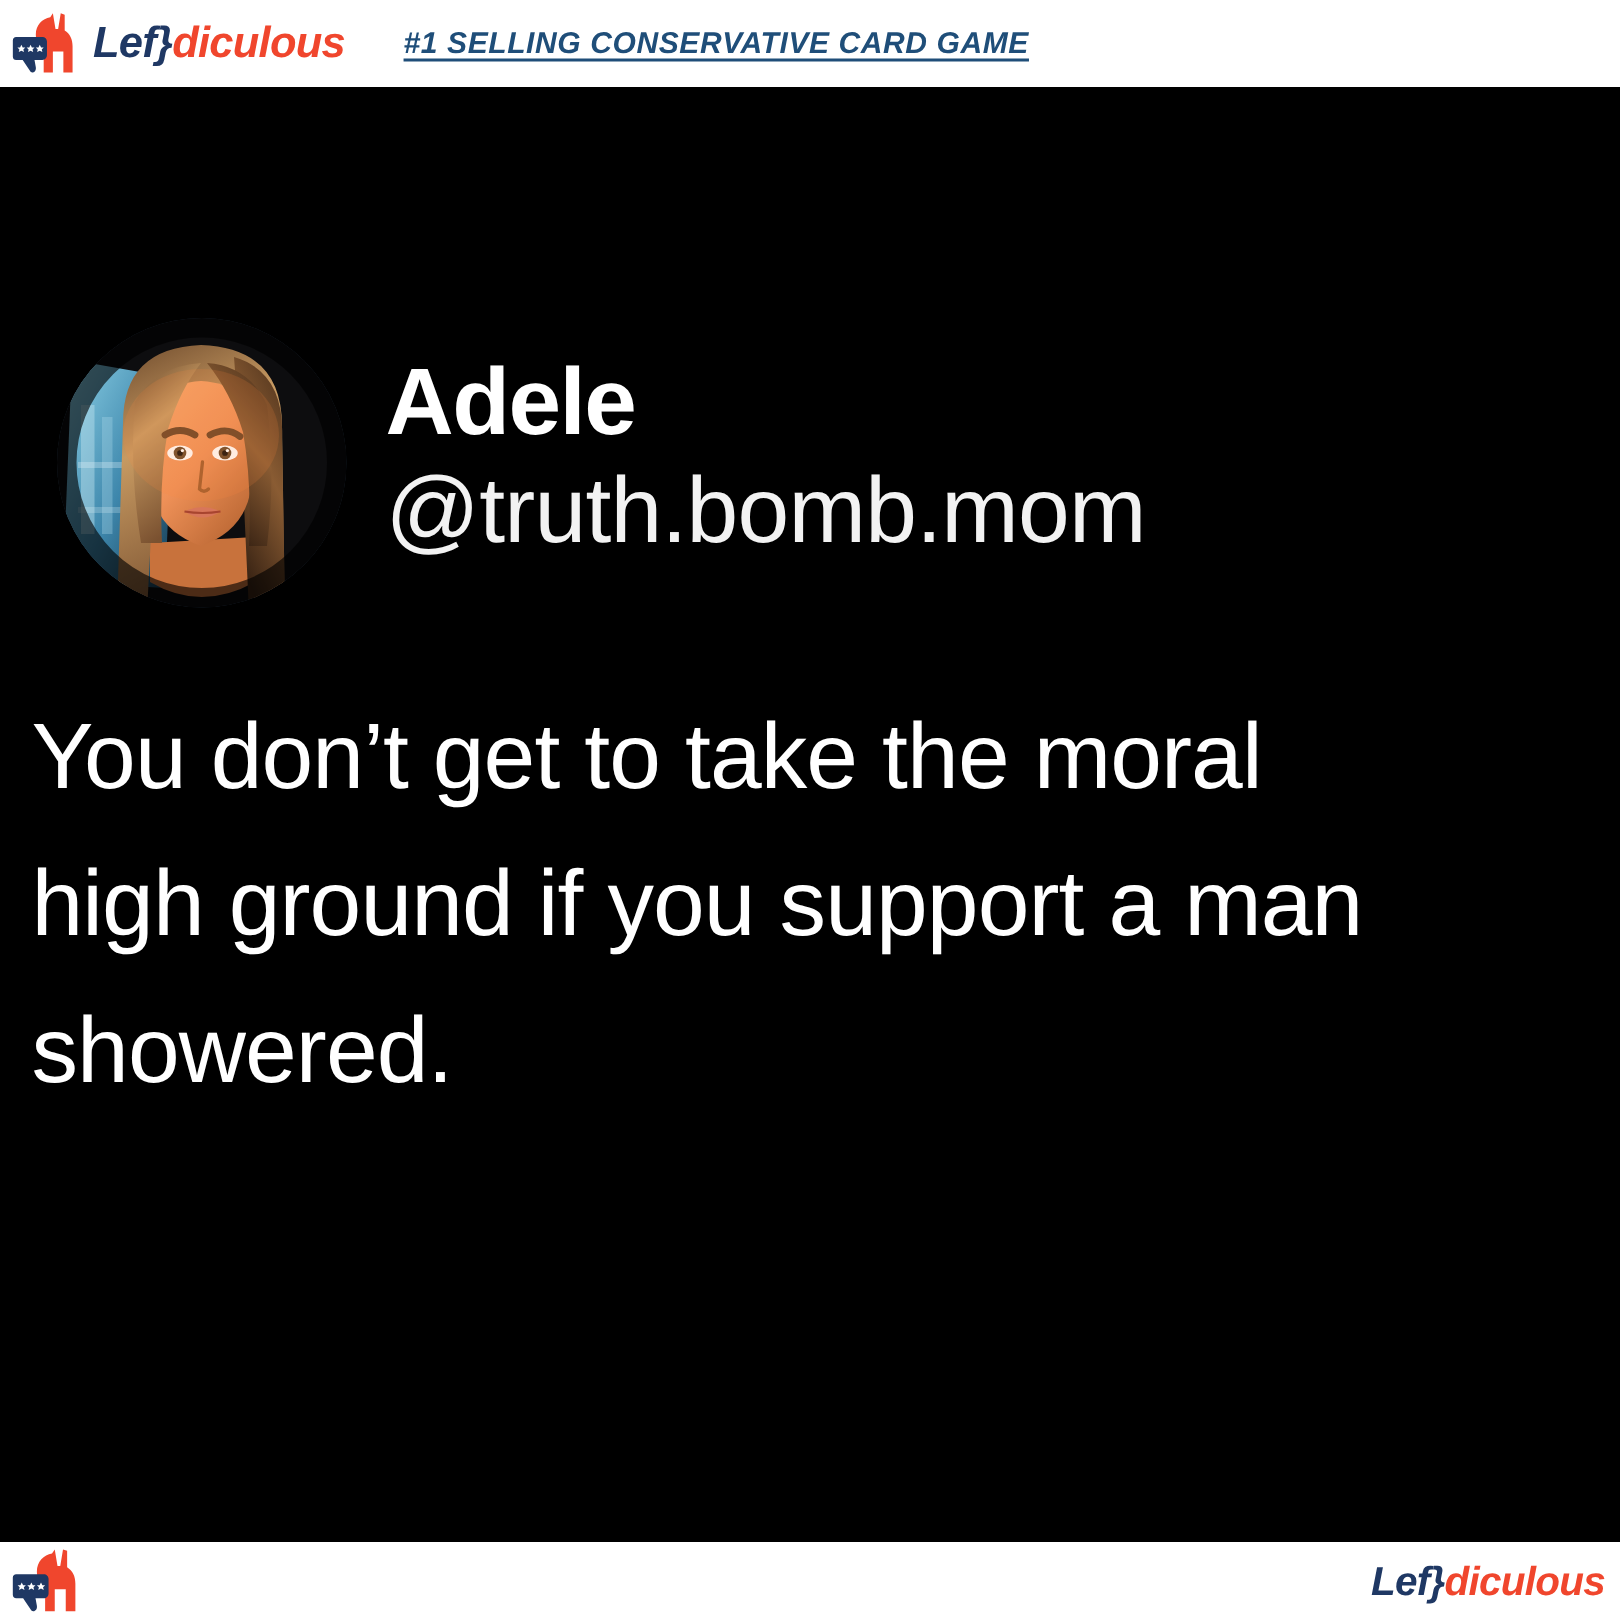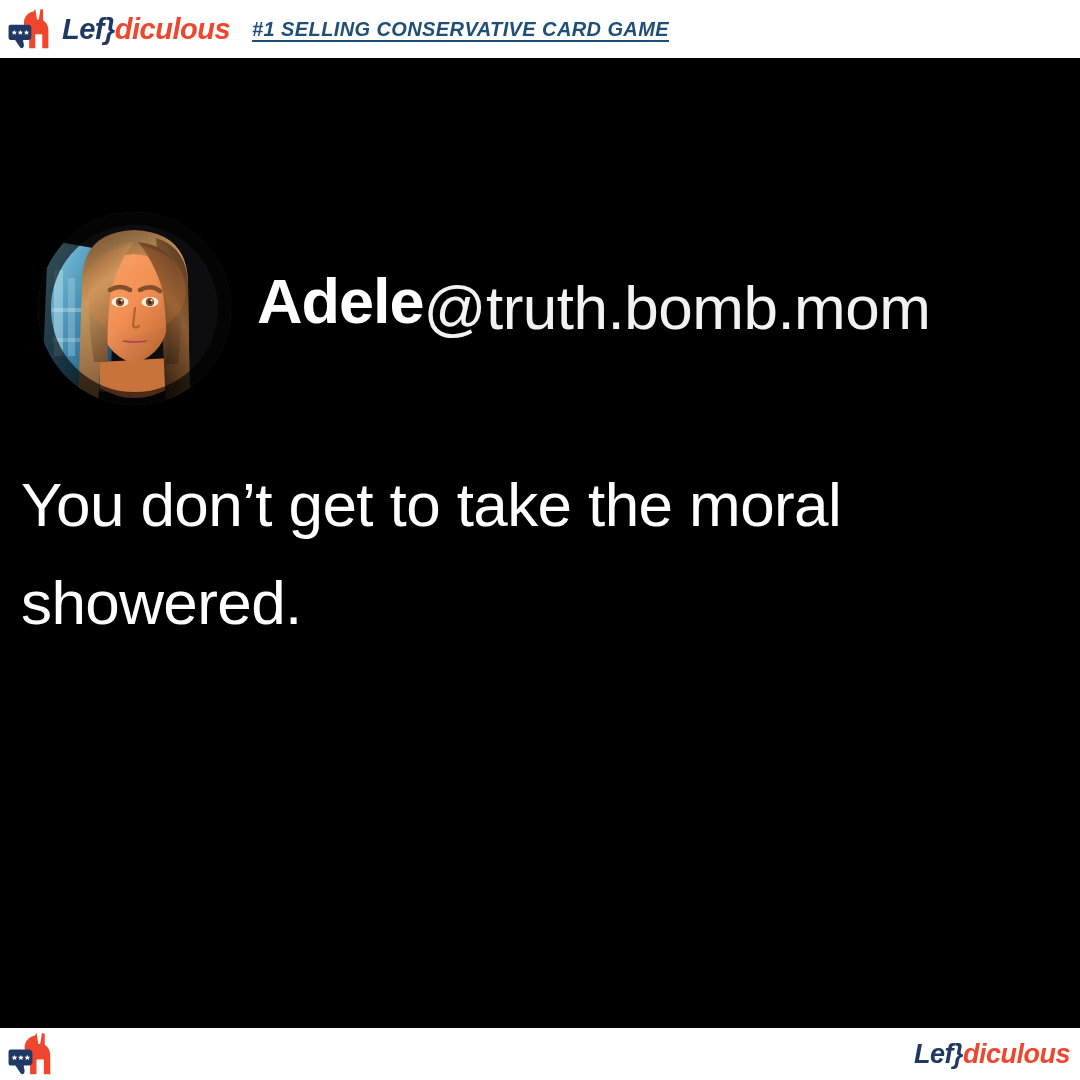"#1 SELLING CONSERVATIVE CARD GAME" #tagline { margin-left: 22px -> 39px }
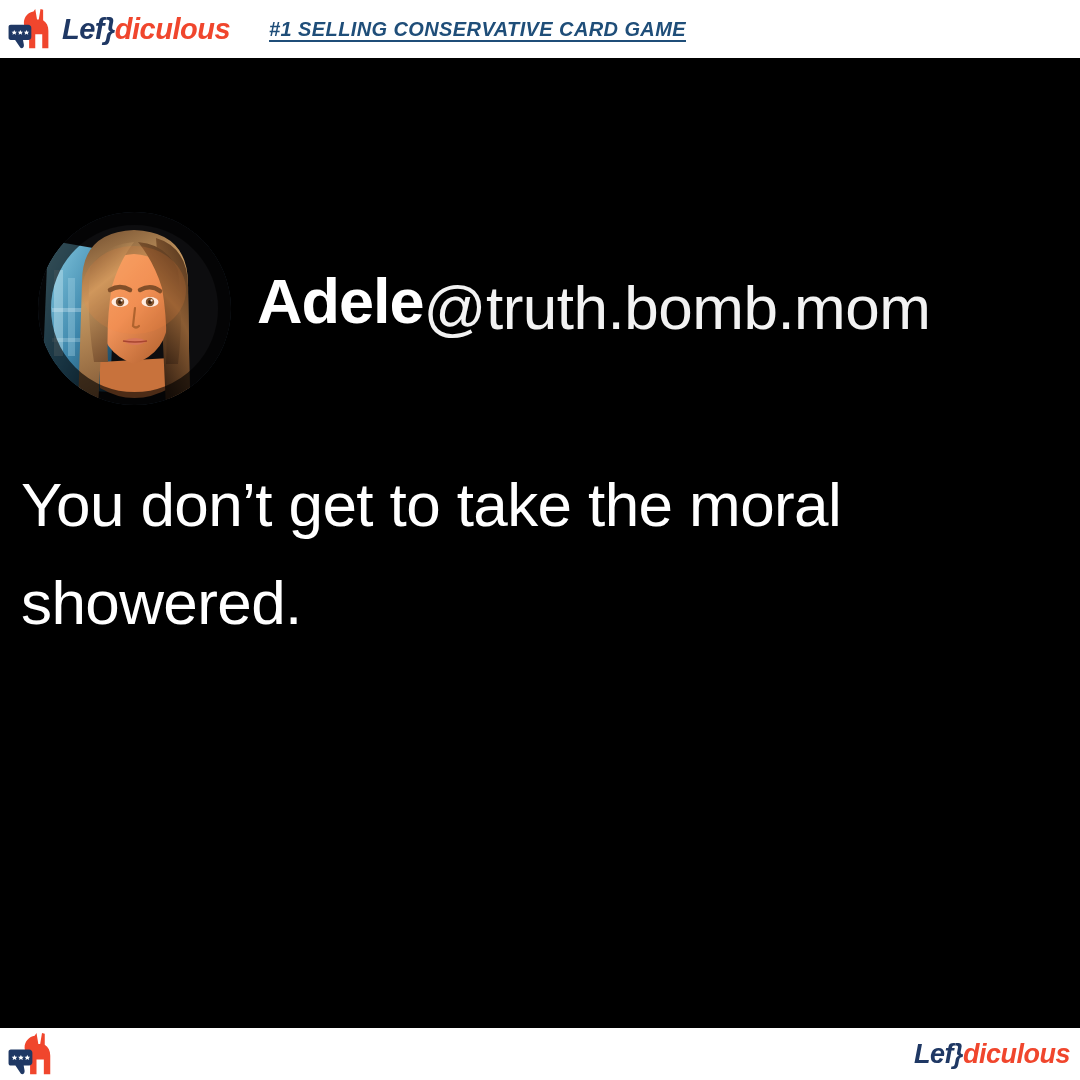"Adele" #identity { flex-direction: row -> column }
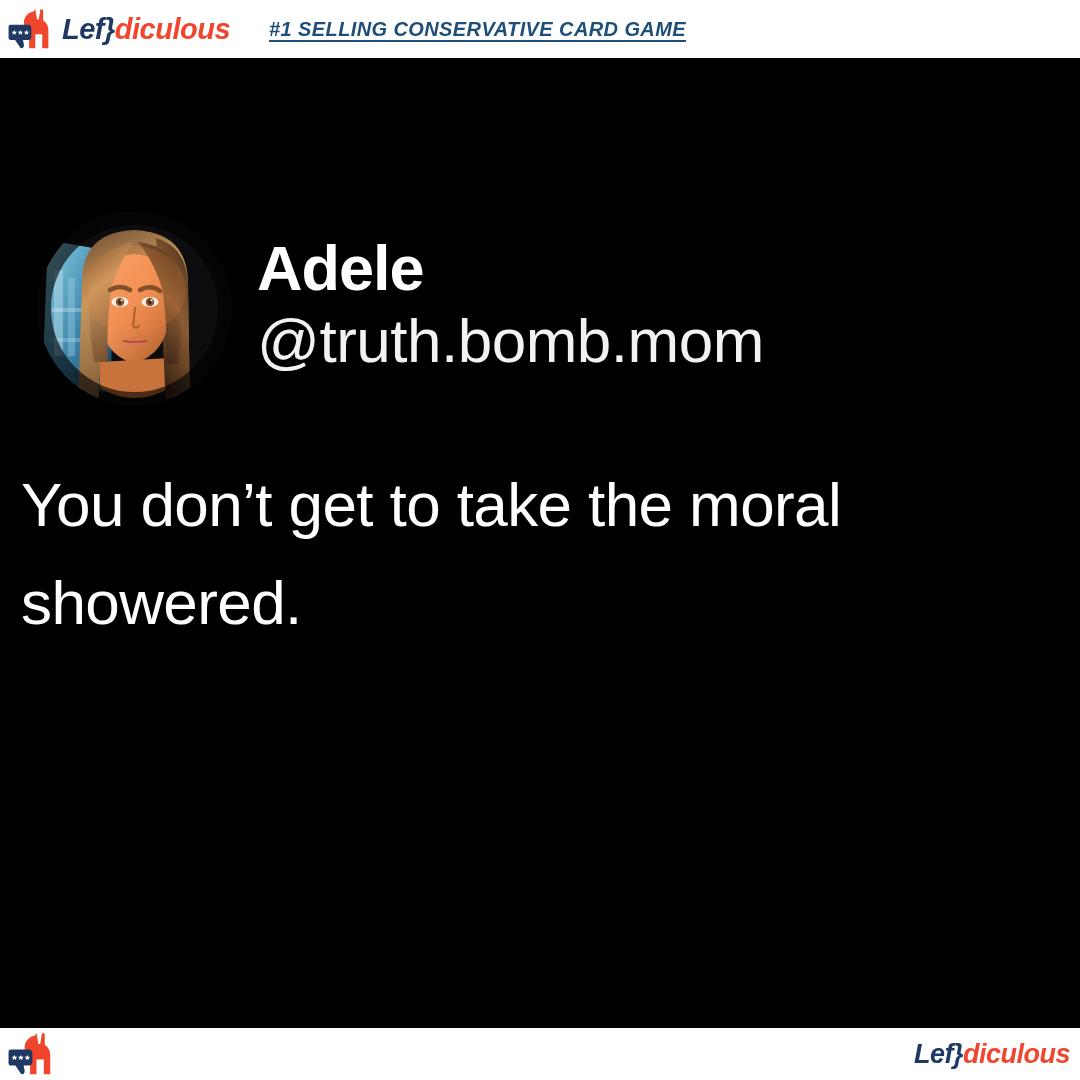"high ground if you support" span.line { html: none -> <span>high ground if you support a man</span> }
